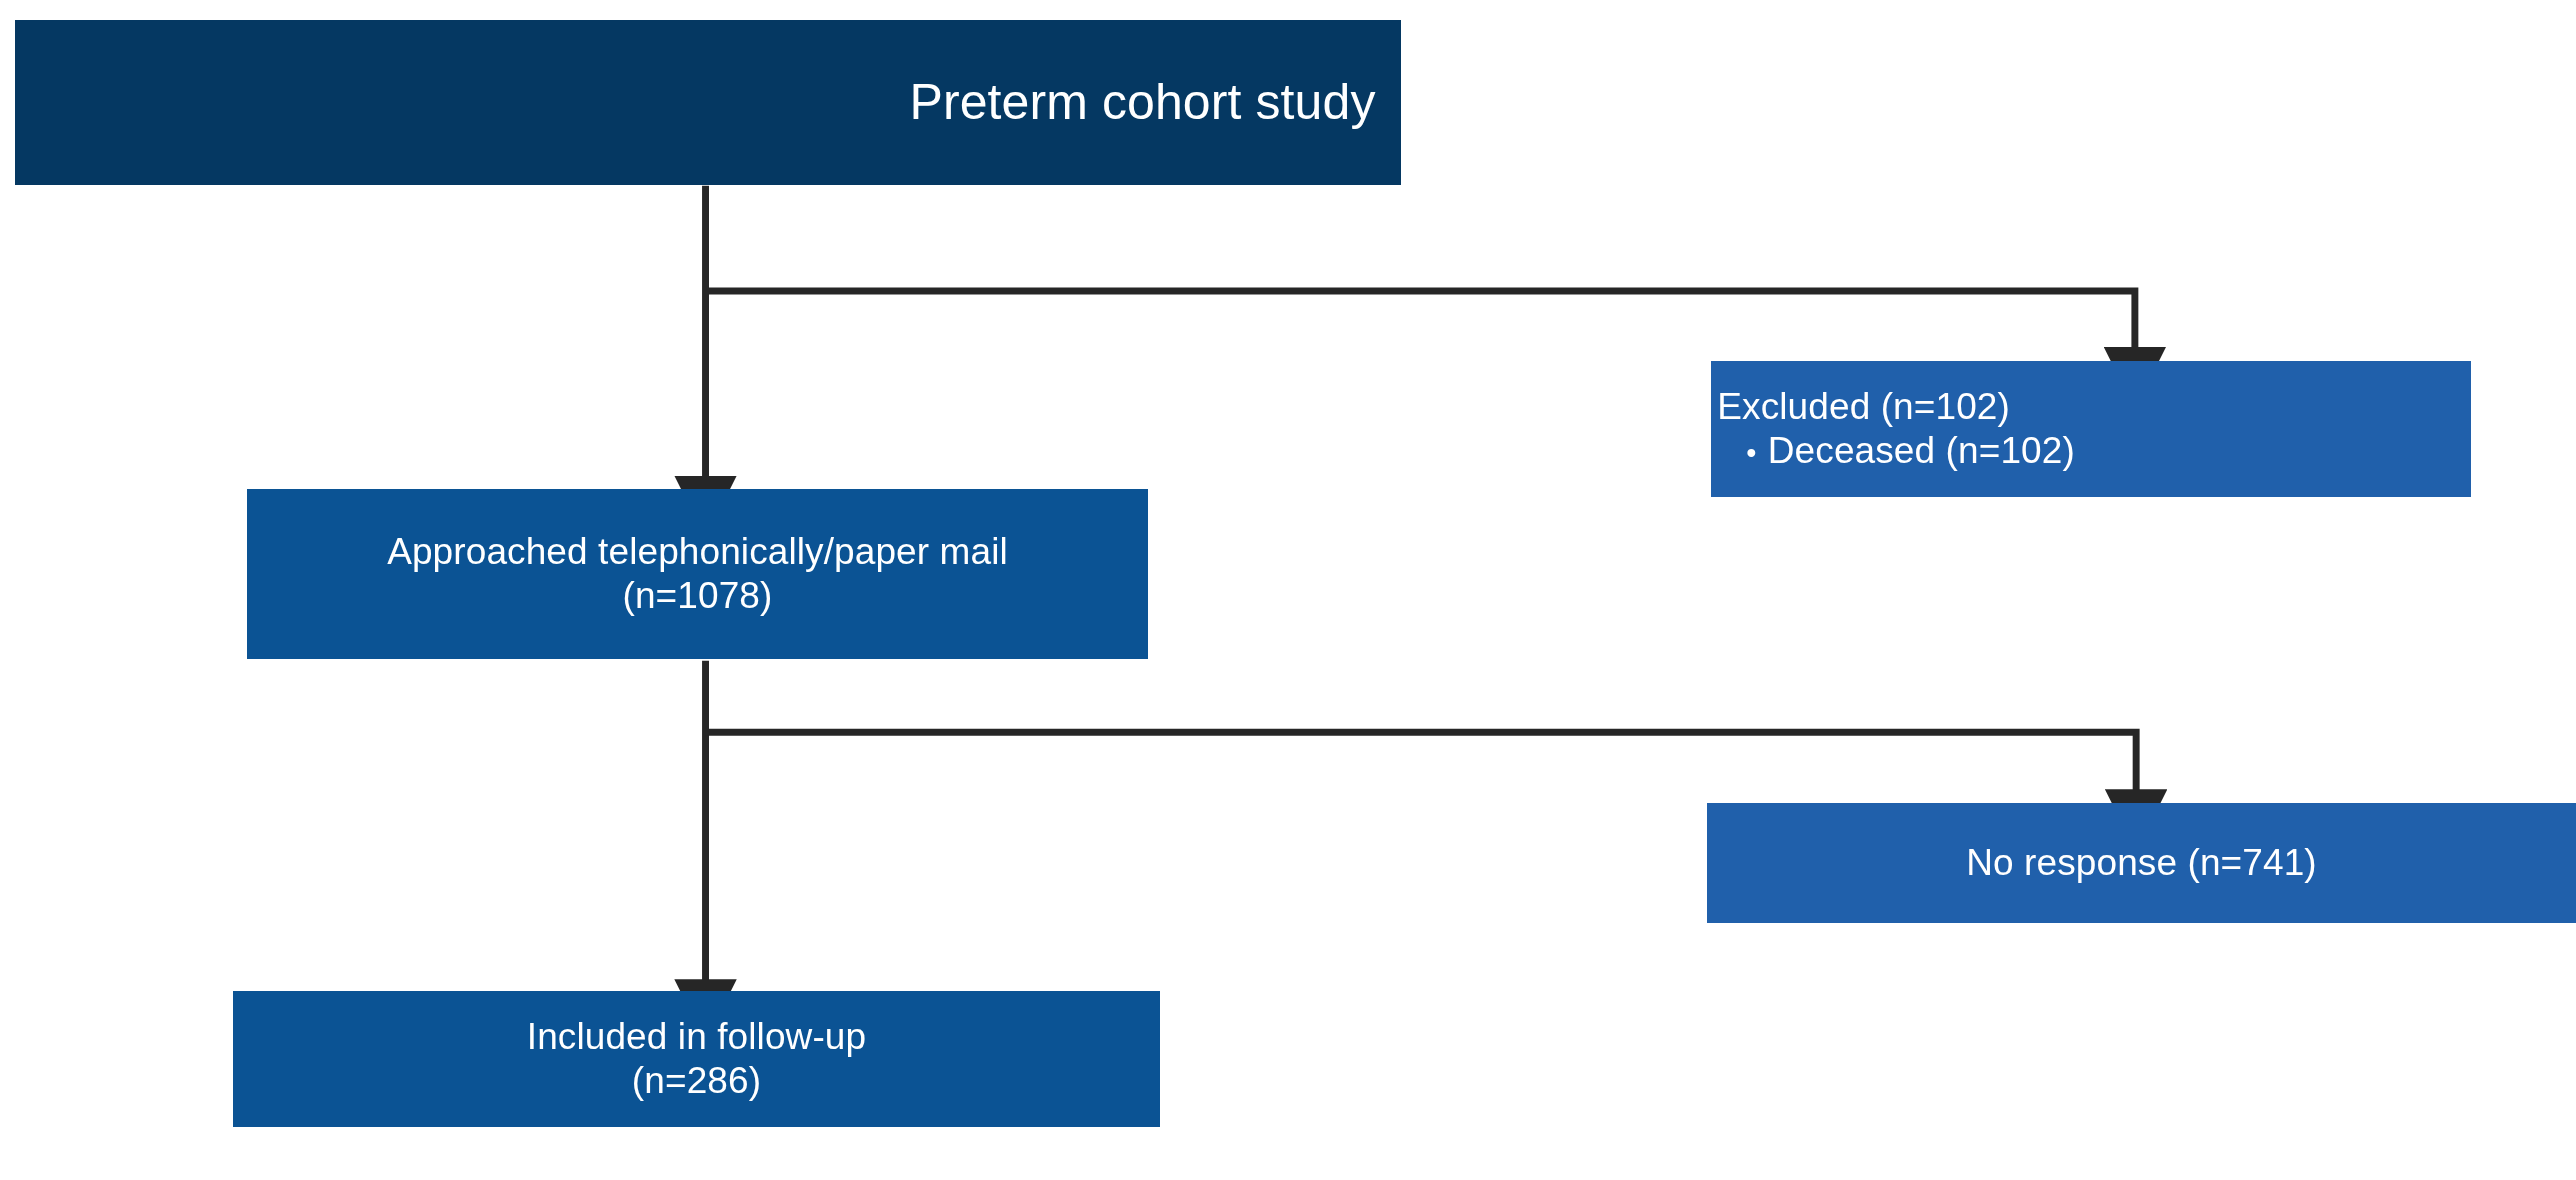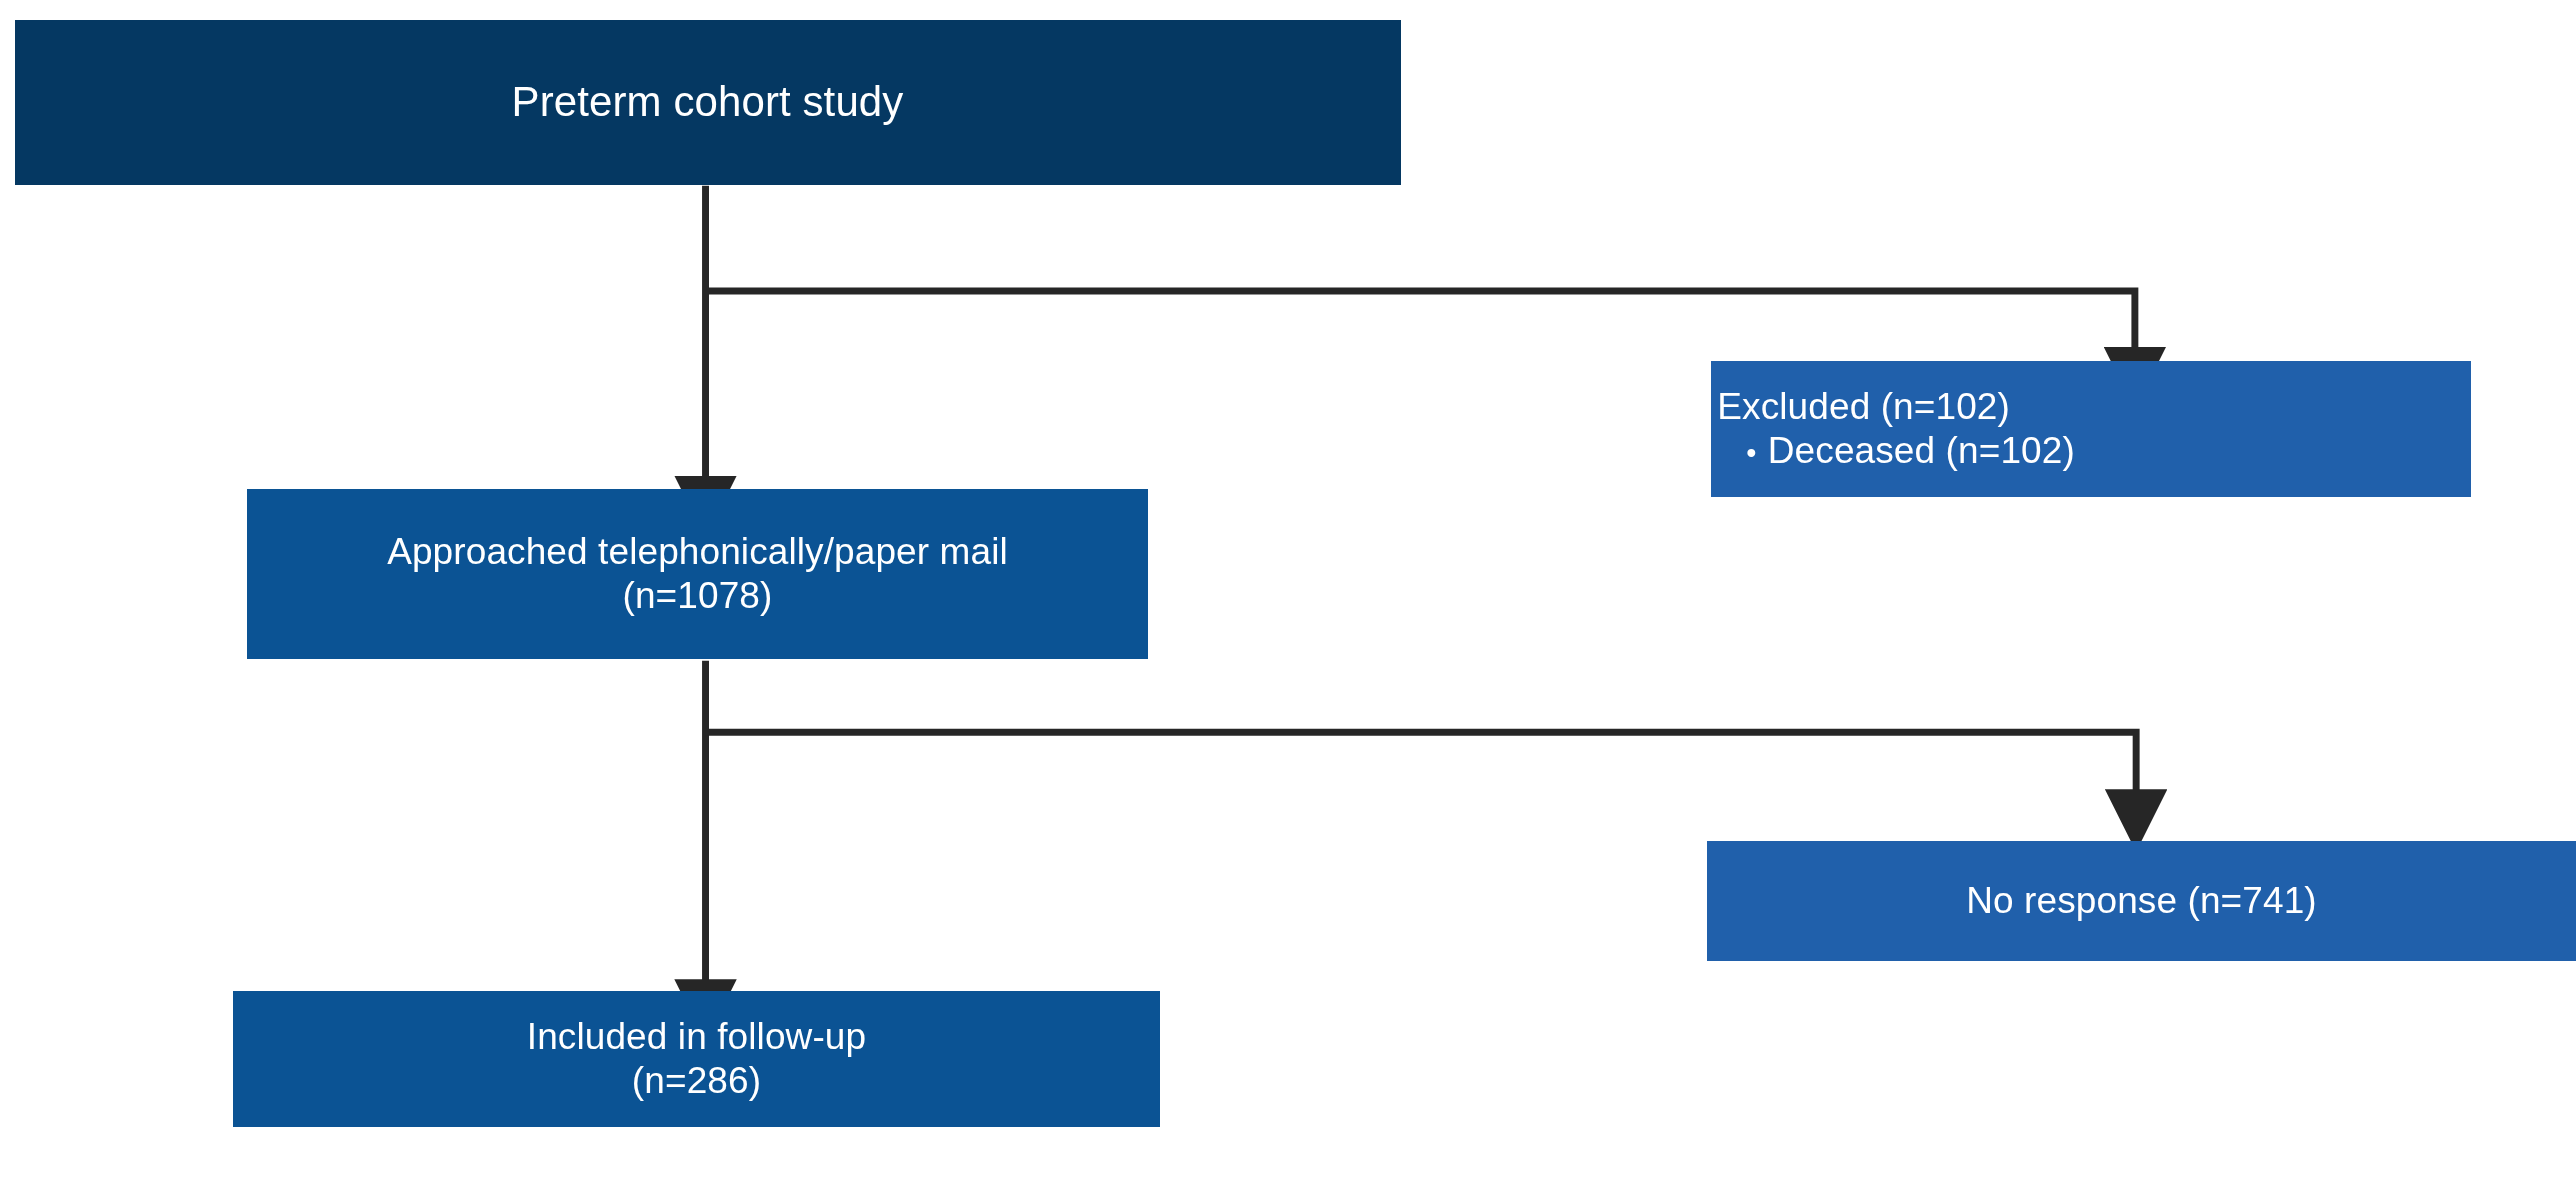"Preterm cohort study" #node-cohort { align-items: none -> flex-end; font-size: 42px -> 50px }
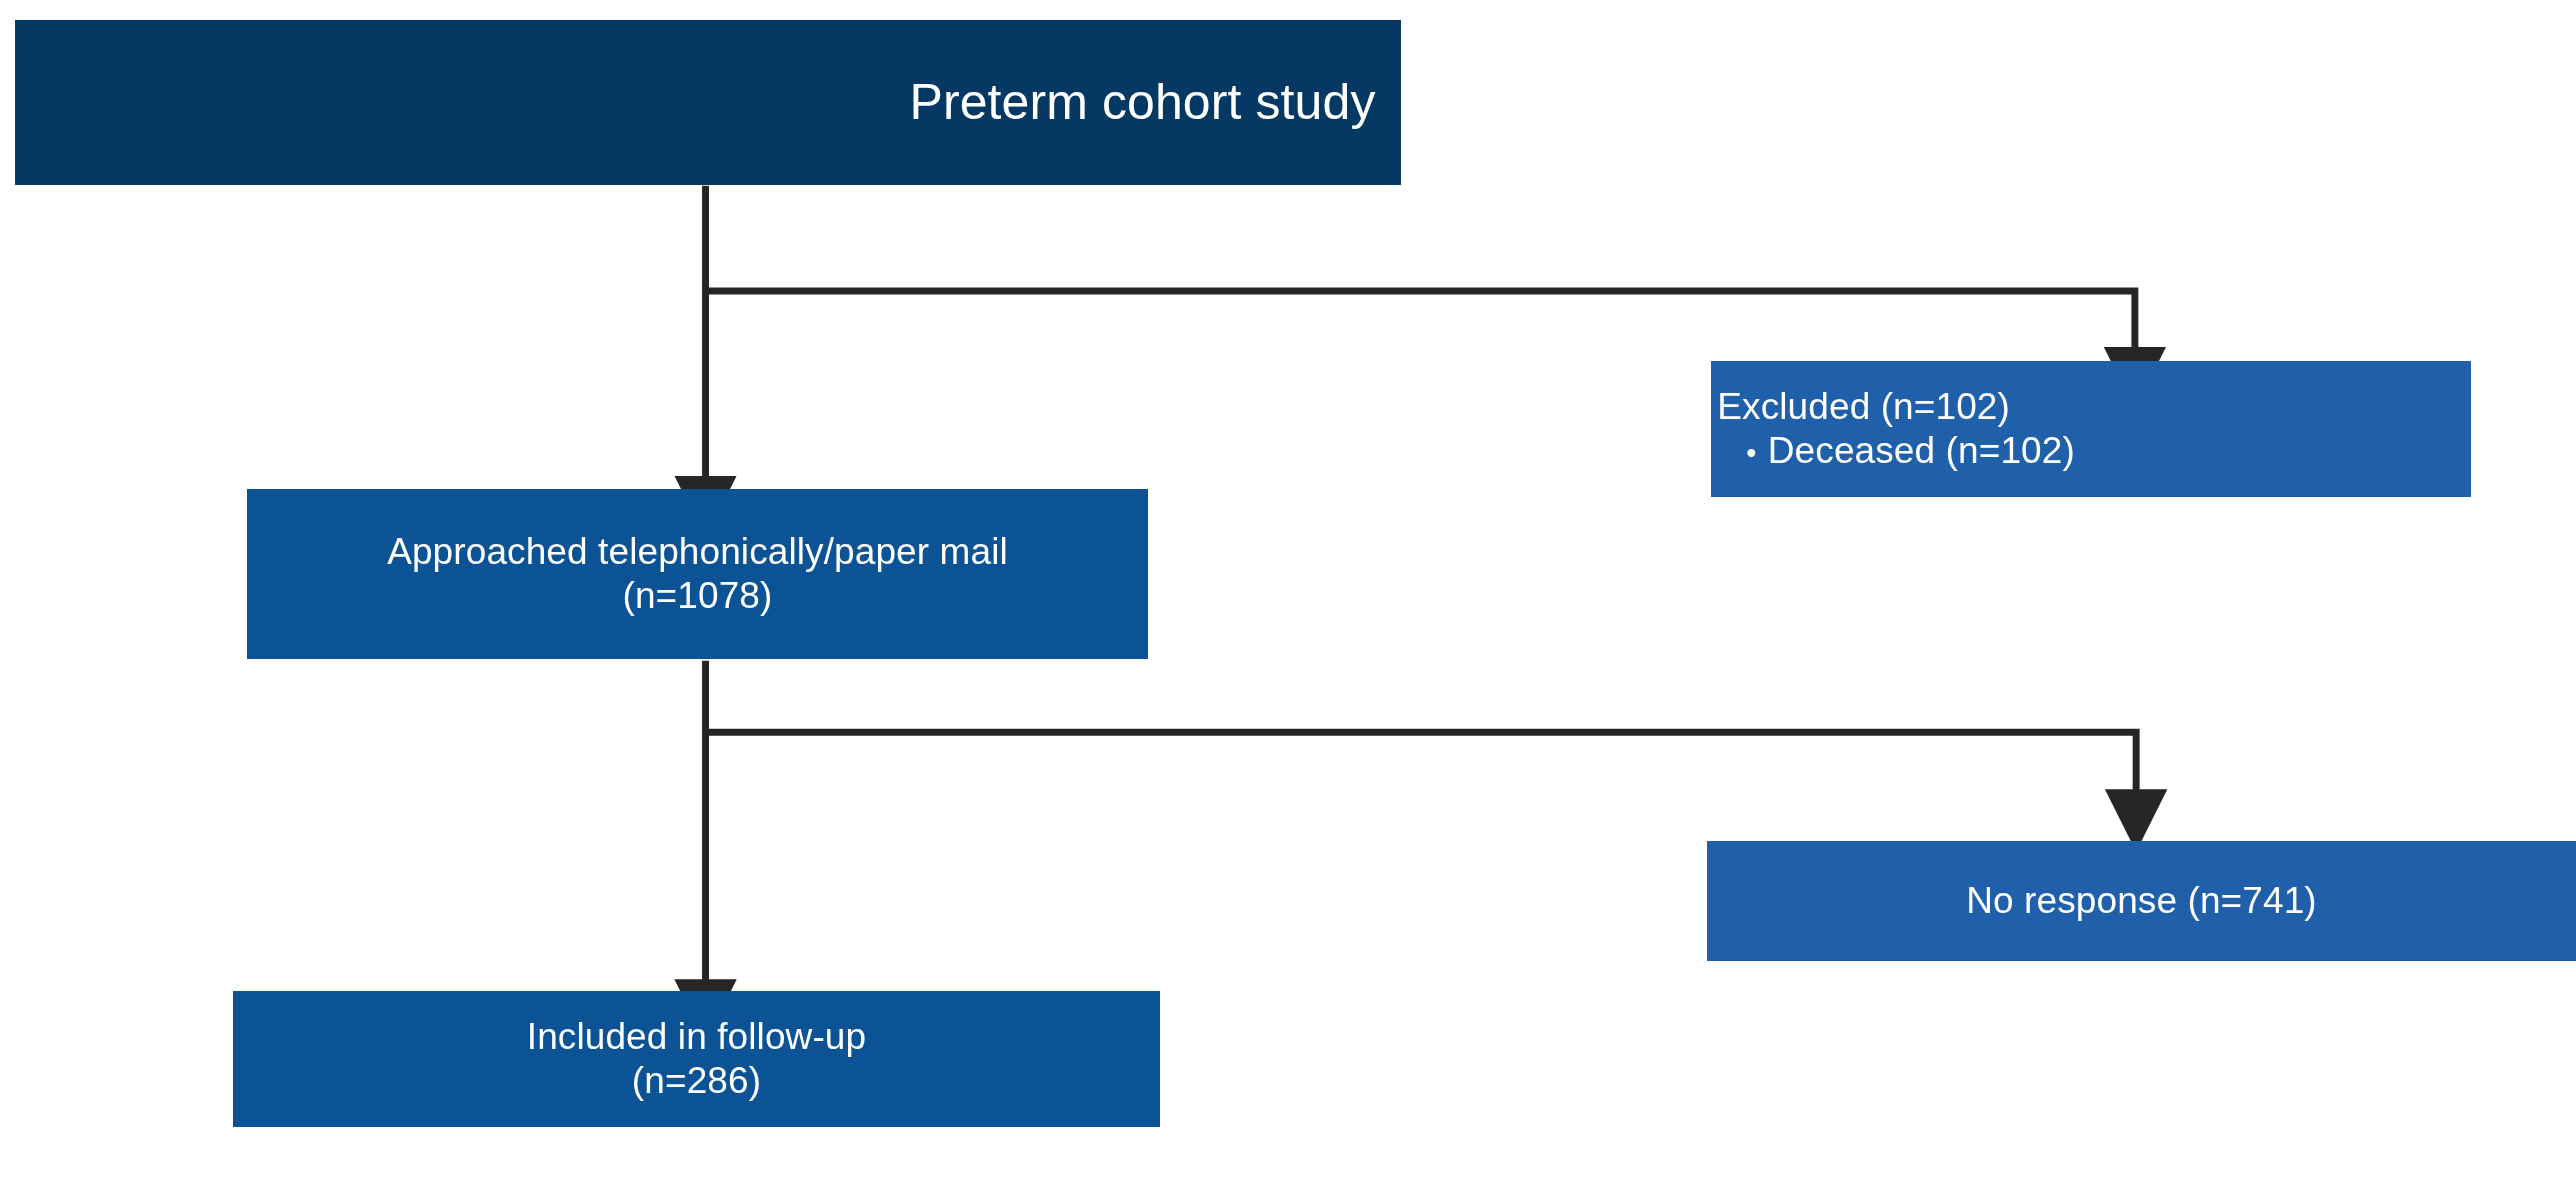"No response (n=741)" #node-noresponse { margin-top: 38px -> none }
